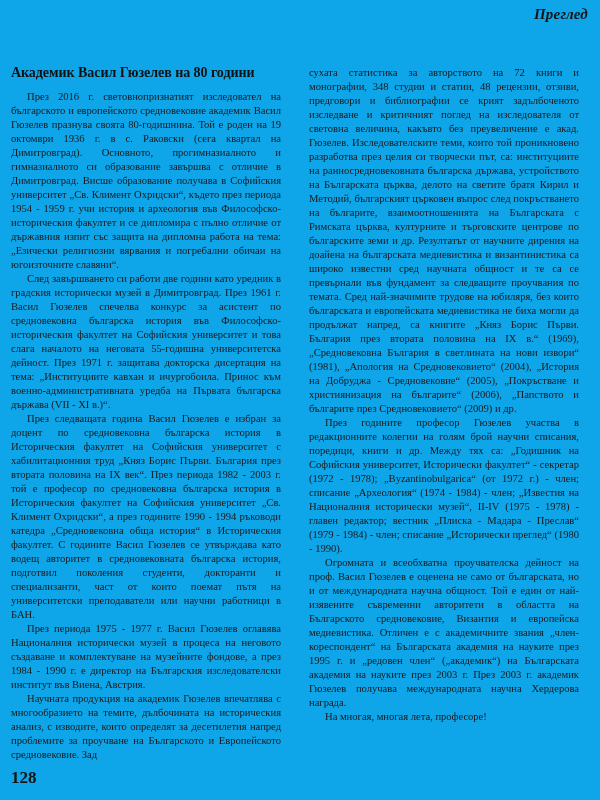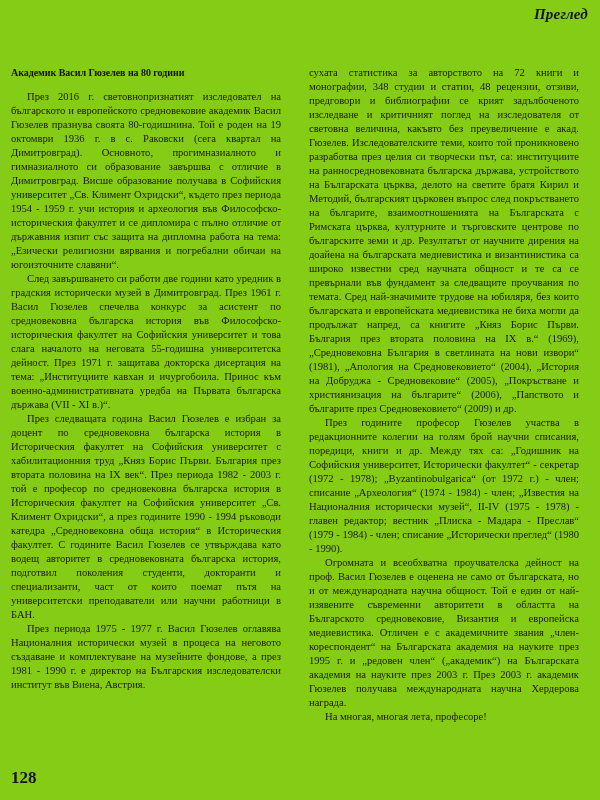"Преглед" .page { background: #84cc16 -> #0ea5e9 }
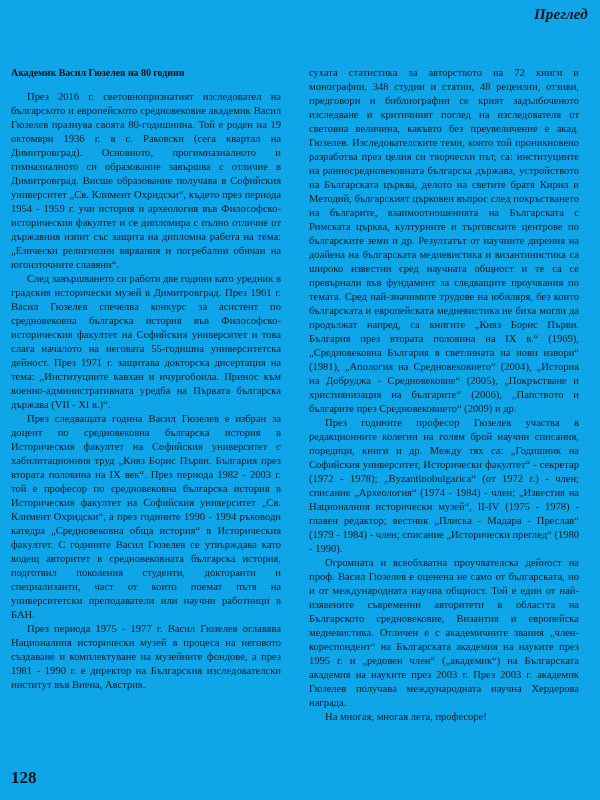"Академик Васил Гюзелев на 80" .article-title { font-size: 10px -> 14px }
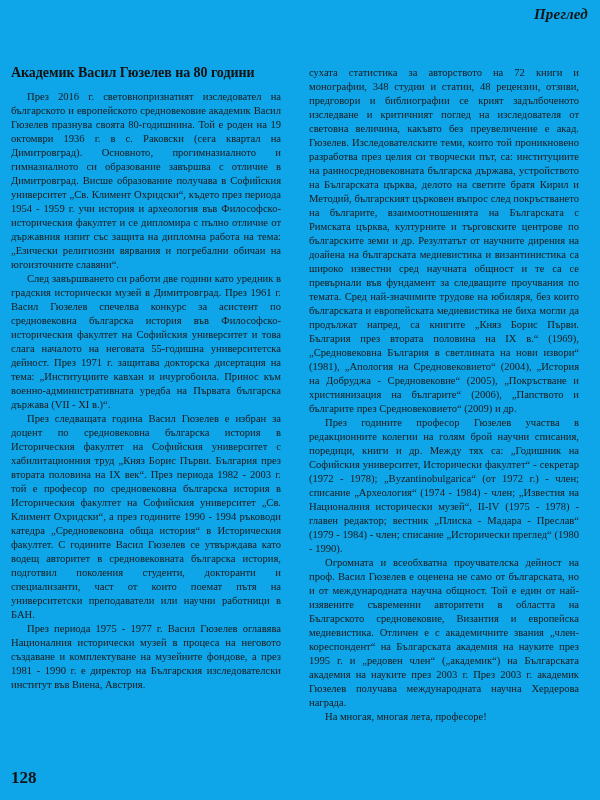"През периода 1975 - 1977" p.para { text: 1981 -> 1984 }
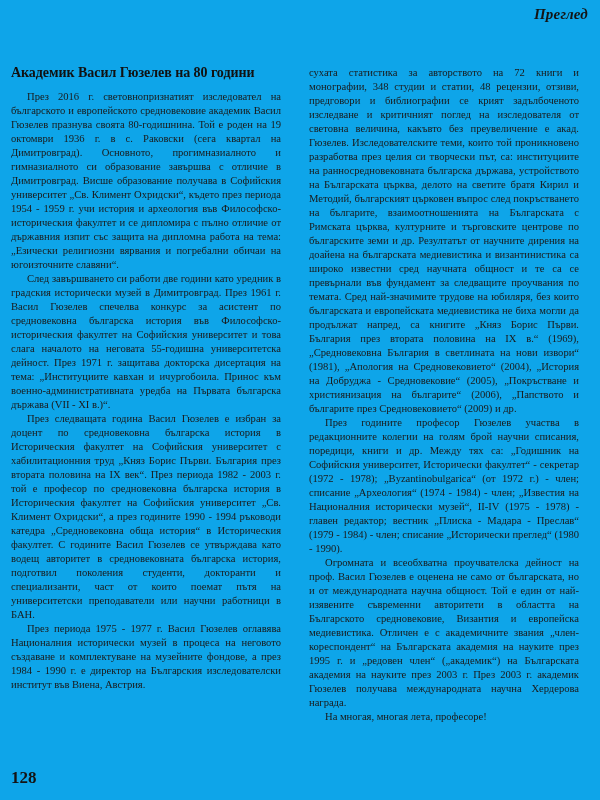"Научната продукция на академик Гюзелев" p.para { html: none -> <p>Научната продукция на академик Гюзелев впечатлява с многообразието на темите, дълбочината на историческия анализ, с изводите, които определят за десетилетия напред проблемите за проучване на Българското и Европейското средновековие. Зад</p> }
